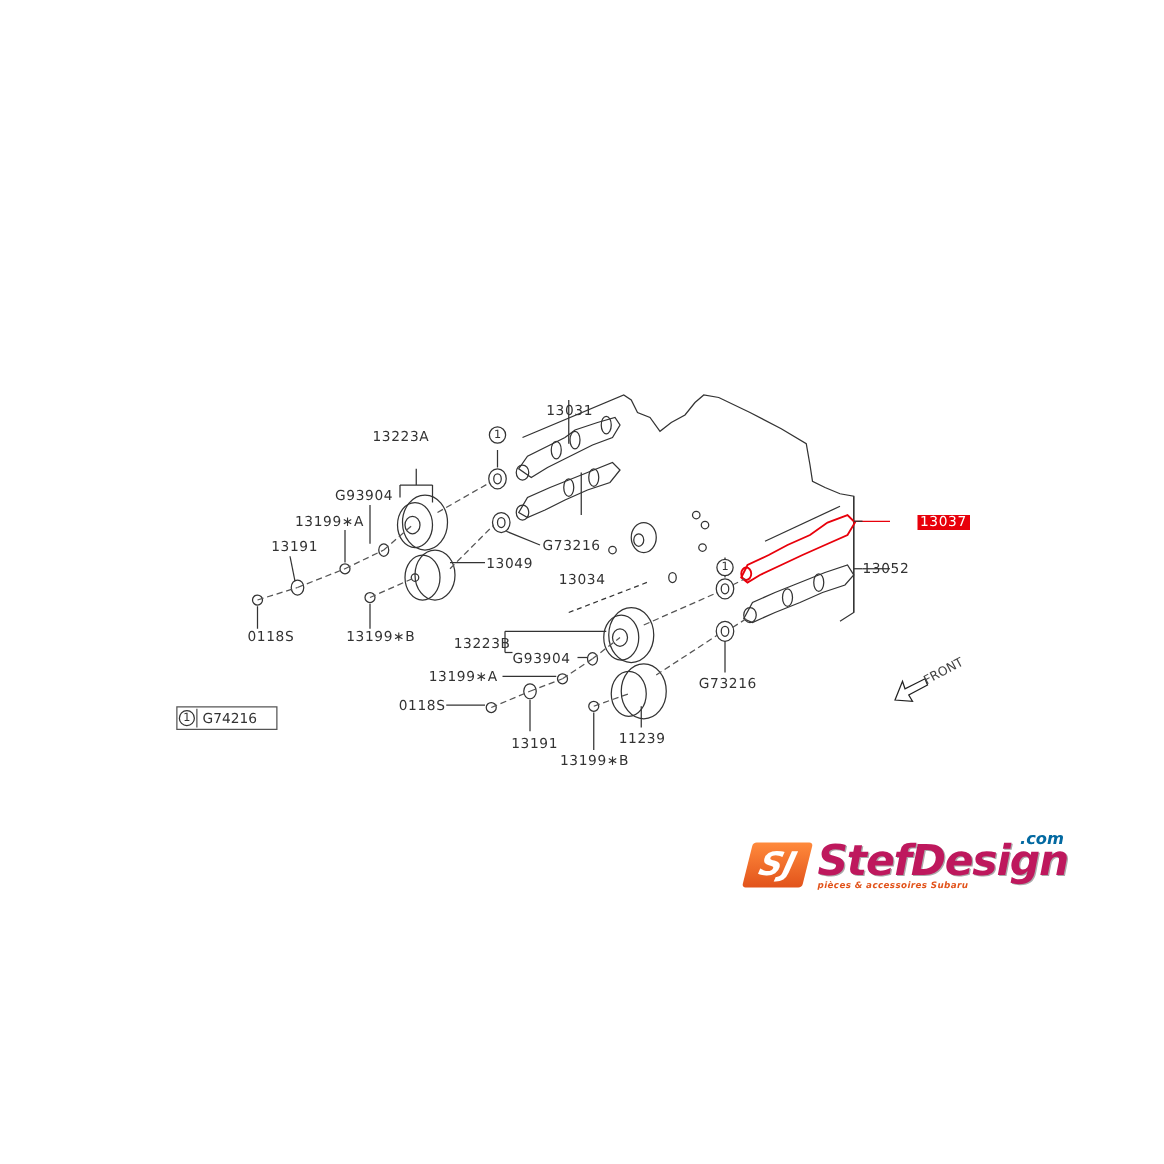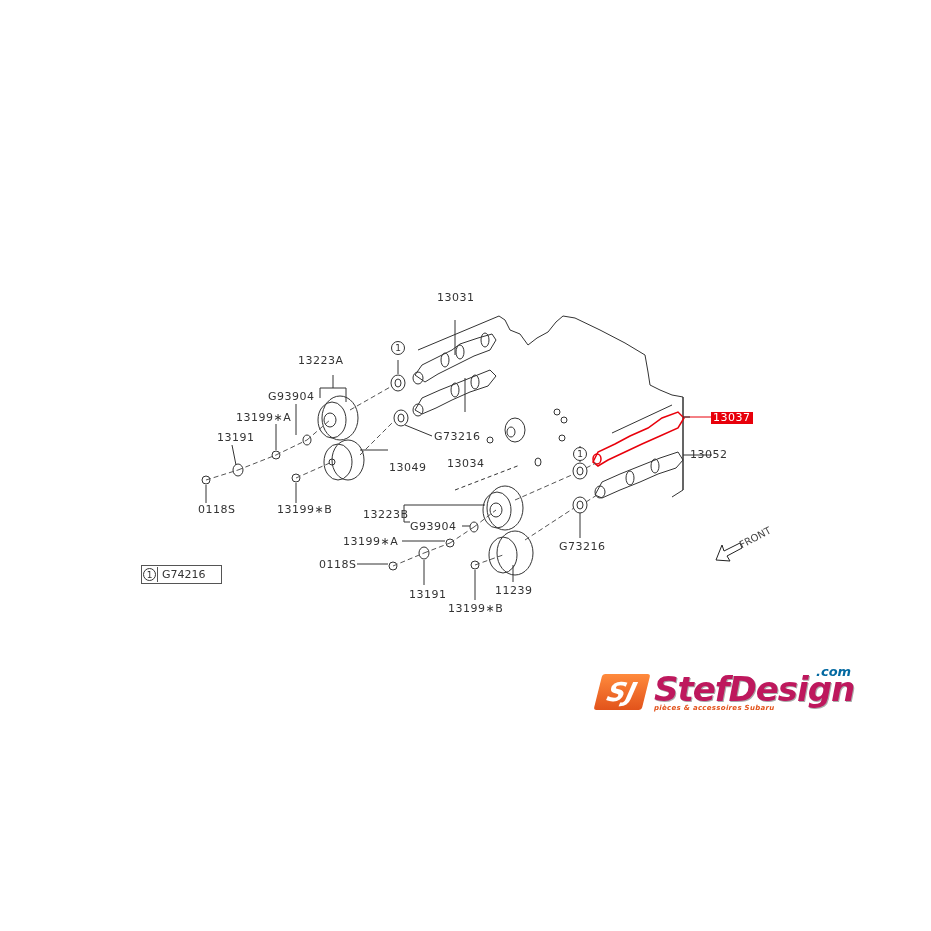"13031" div.lbl { top: 292px -> 323px }
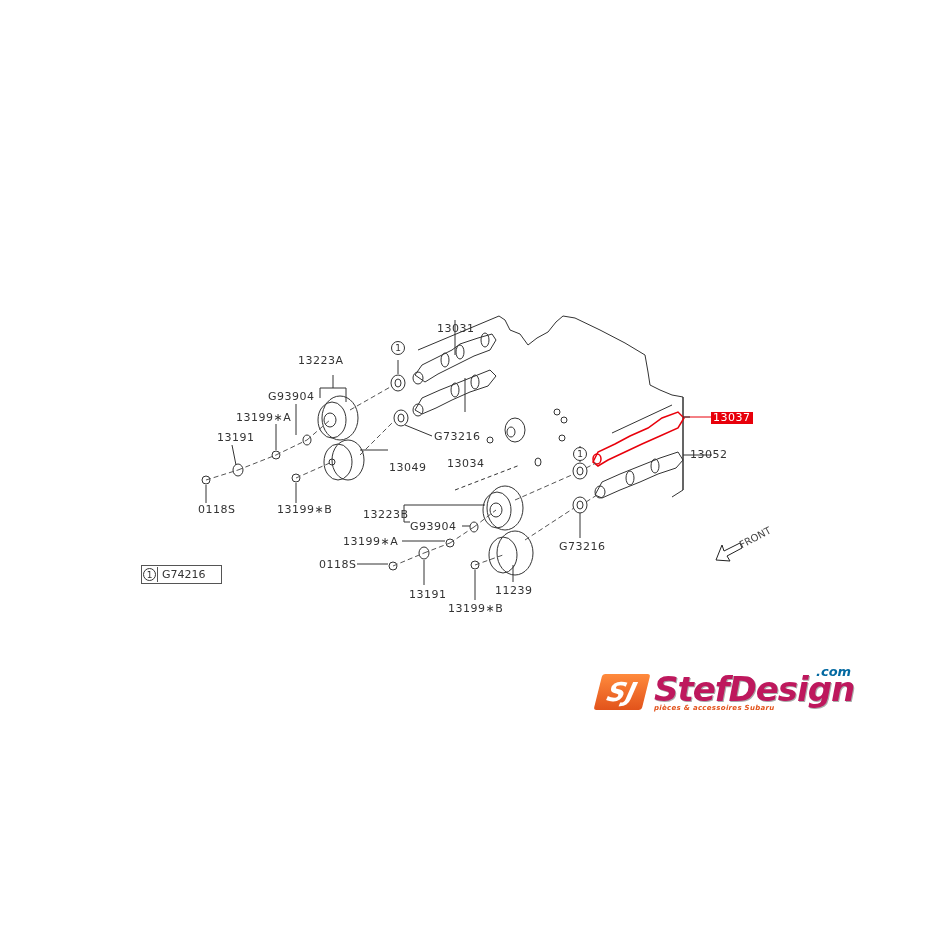"13223A" div.lbl { top: 355px -> 344px }
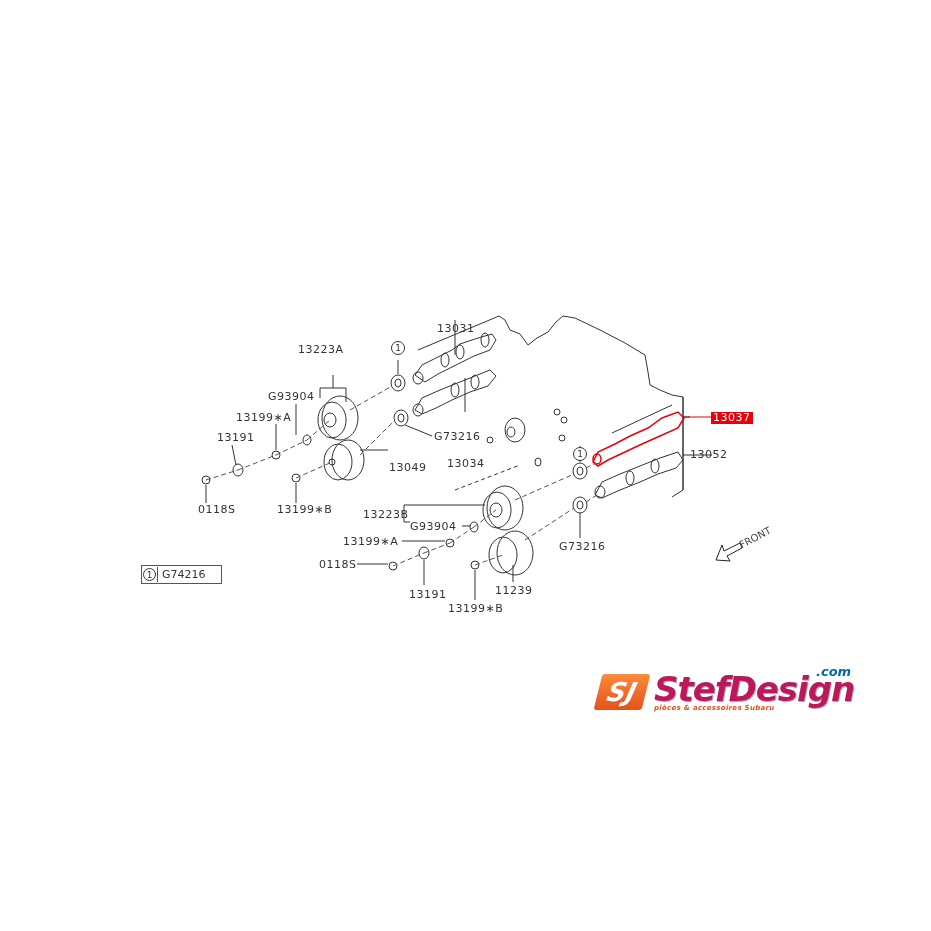"13037" .lbl-hl { margin-left: none -> 23px }
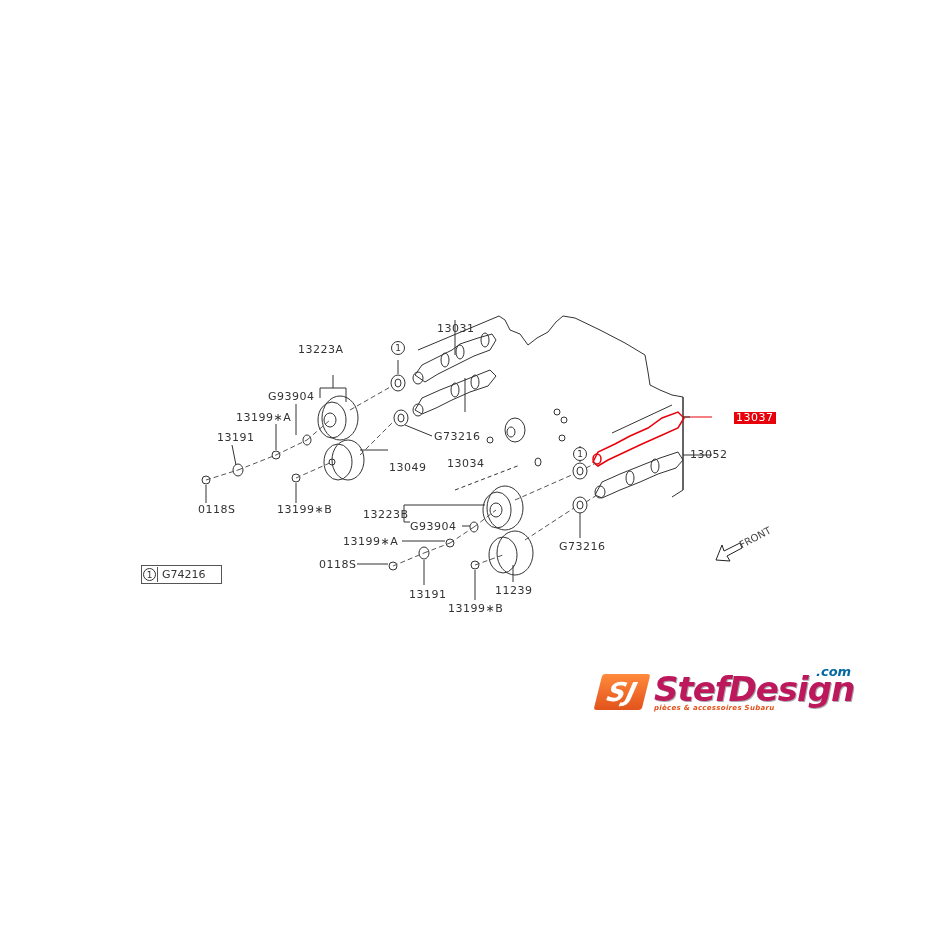"13049" div.lbl { margin-top: 17px -> none }
